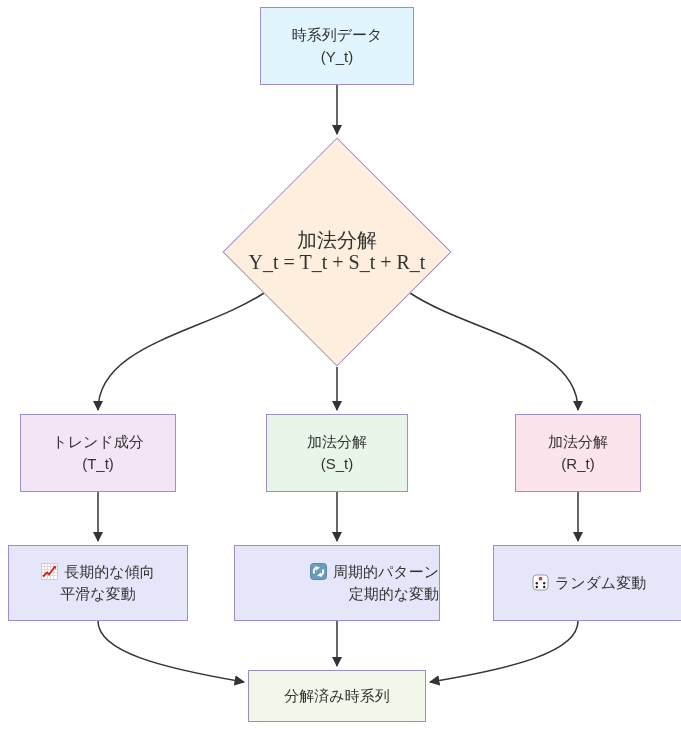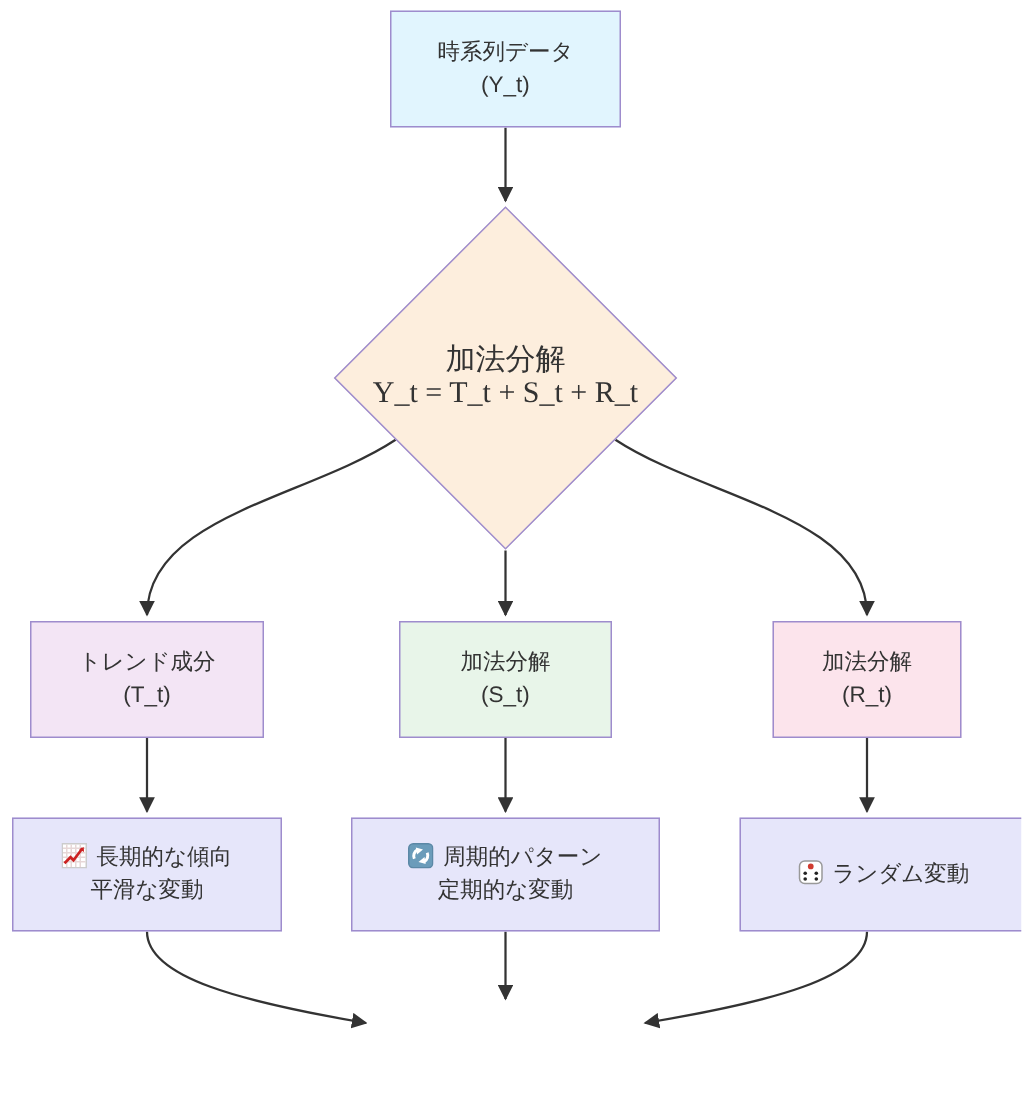"周期的パターン" div.node { align-items: none -> flex-end }
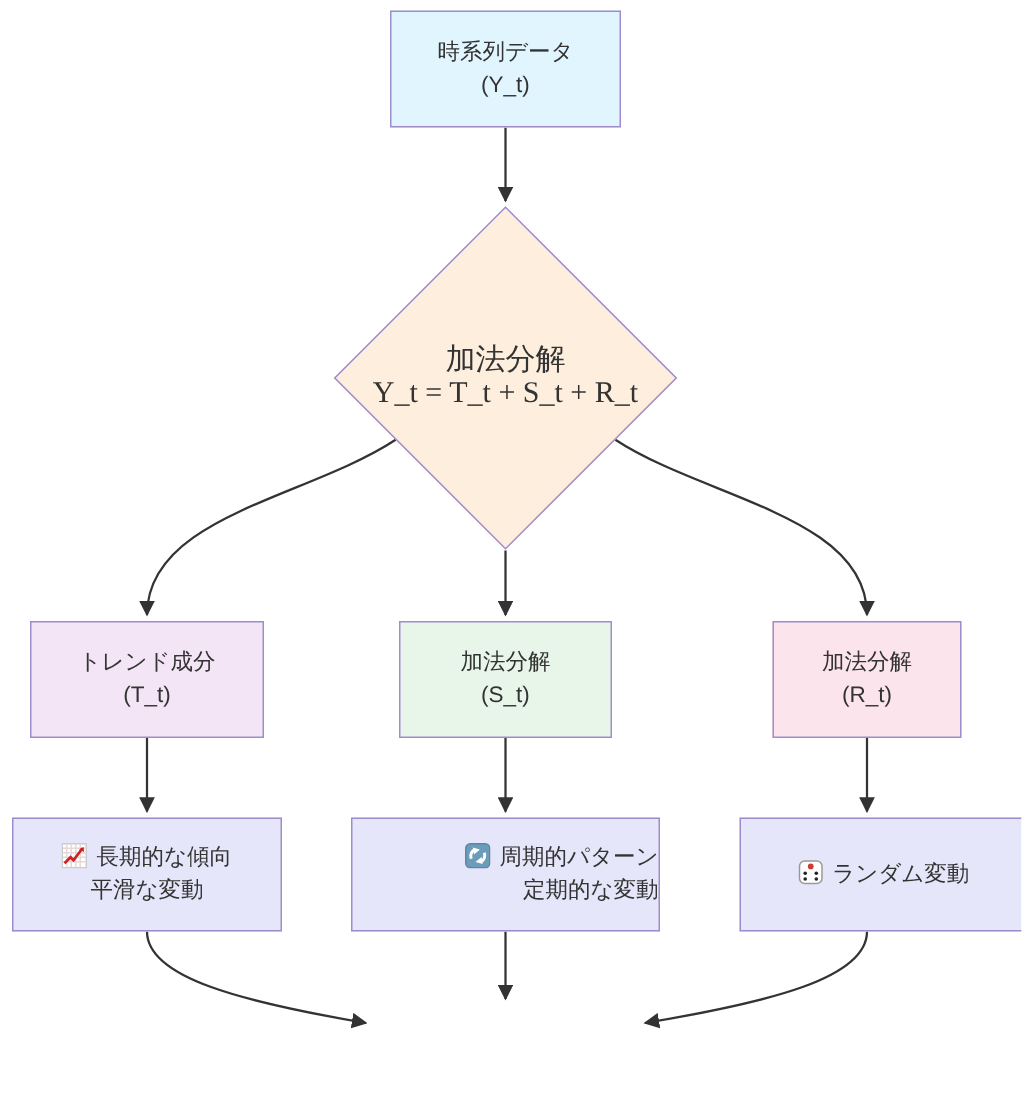"分解済み時系列" div.node { html: none -> <div> <div>分解済み時系列</div> </div> }
